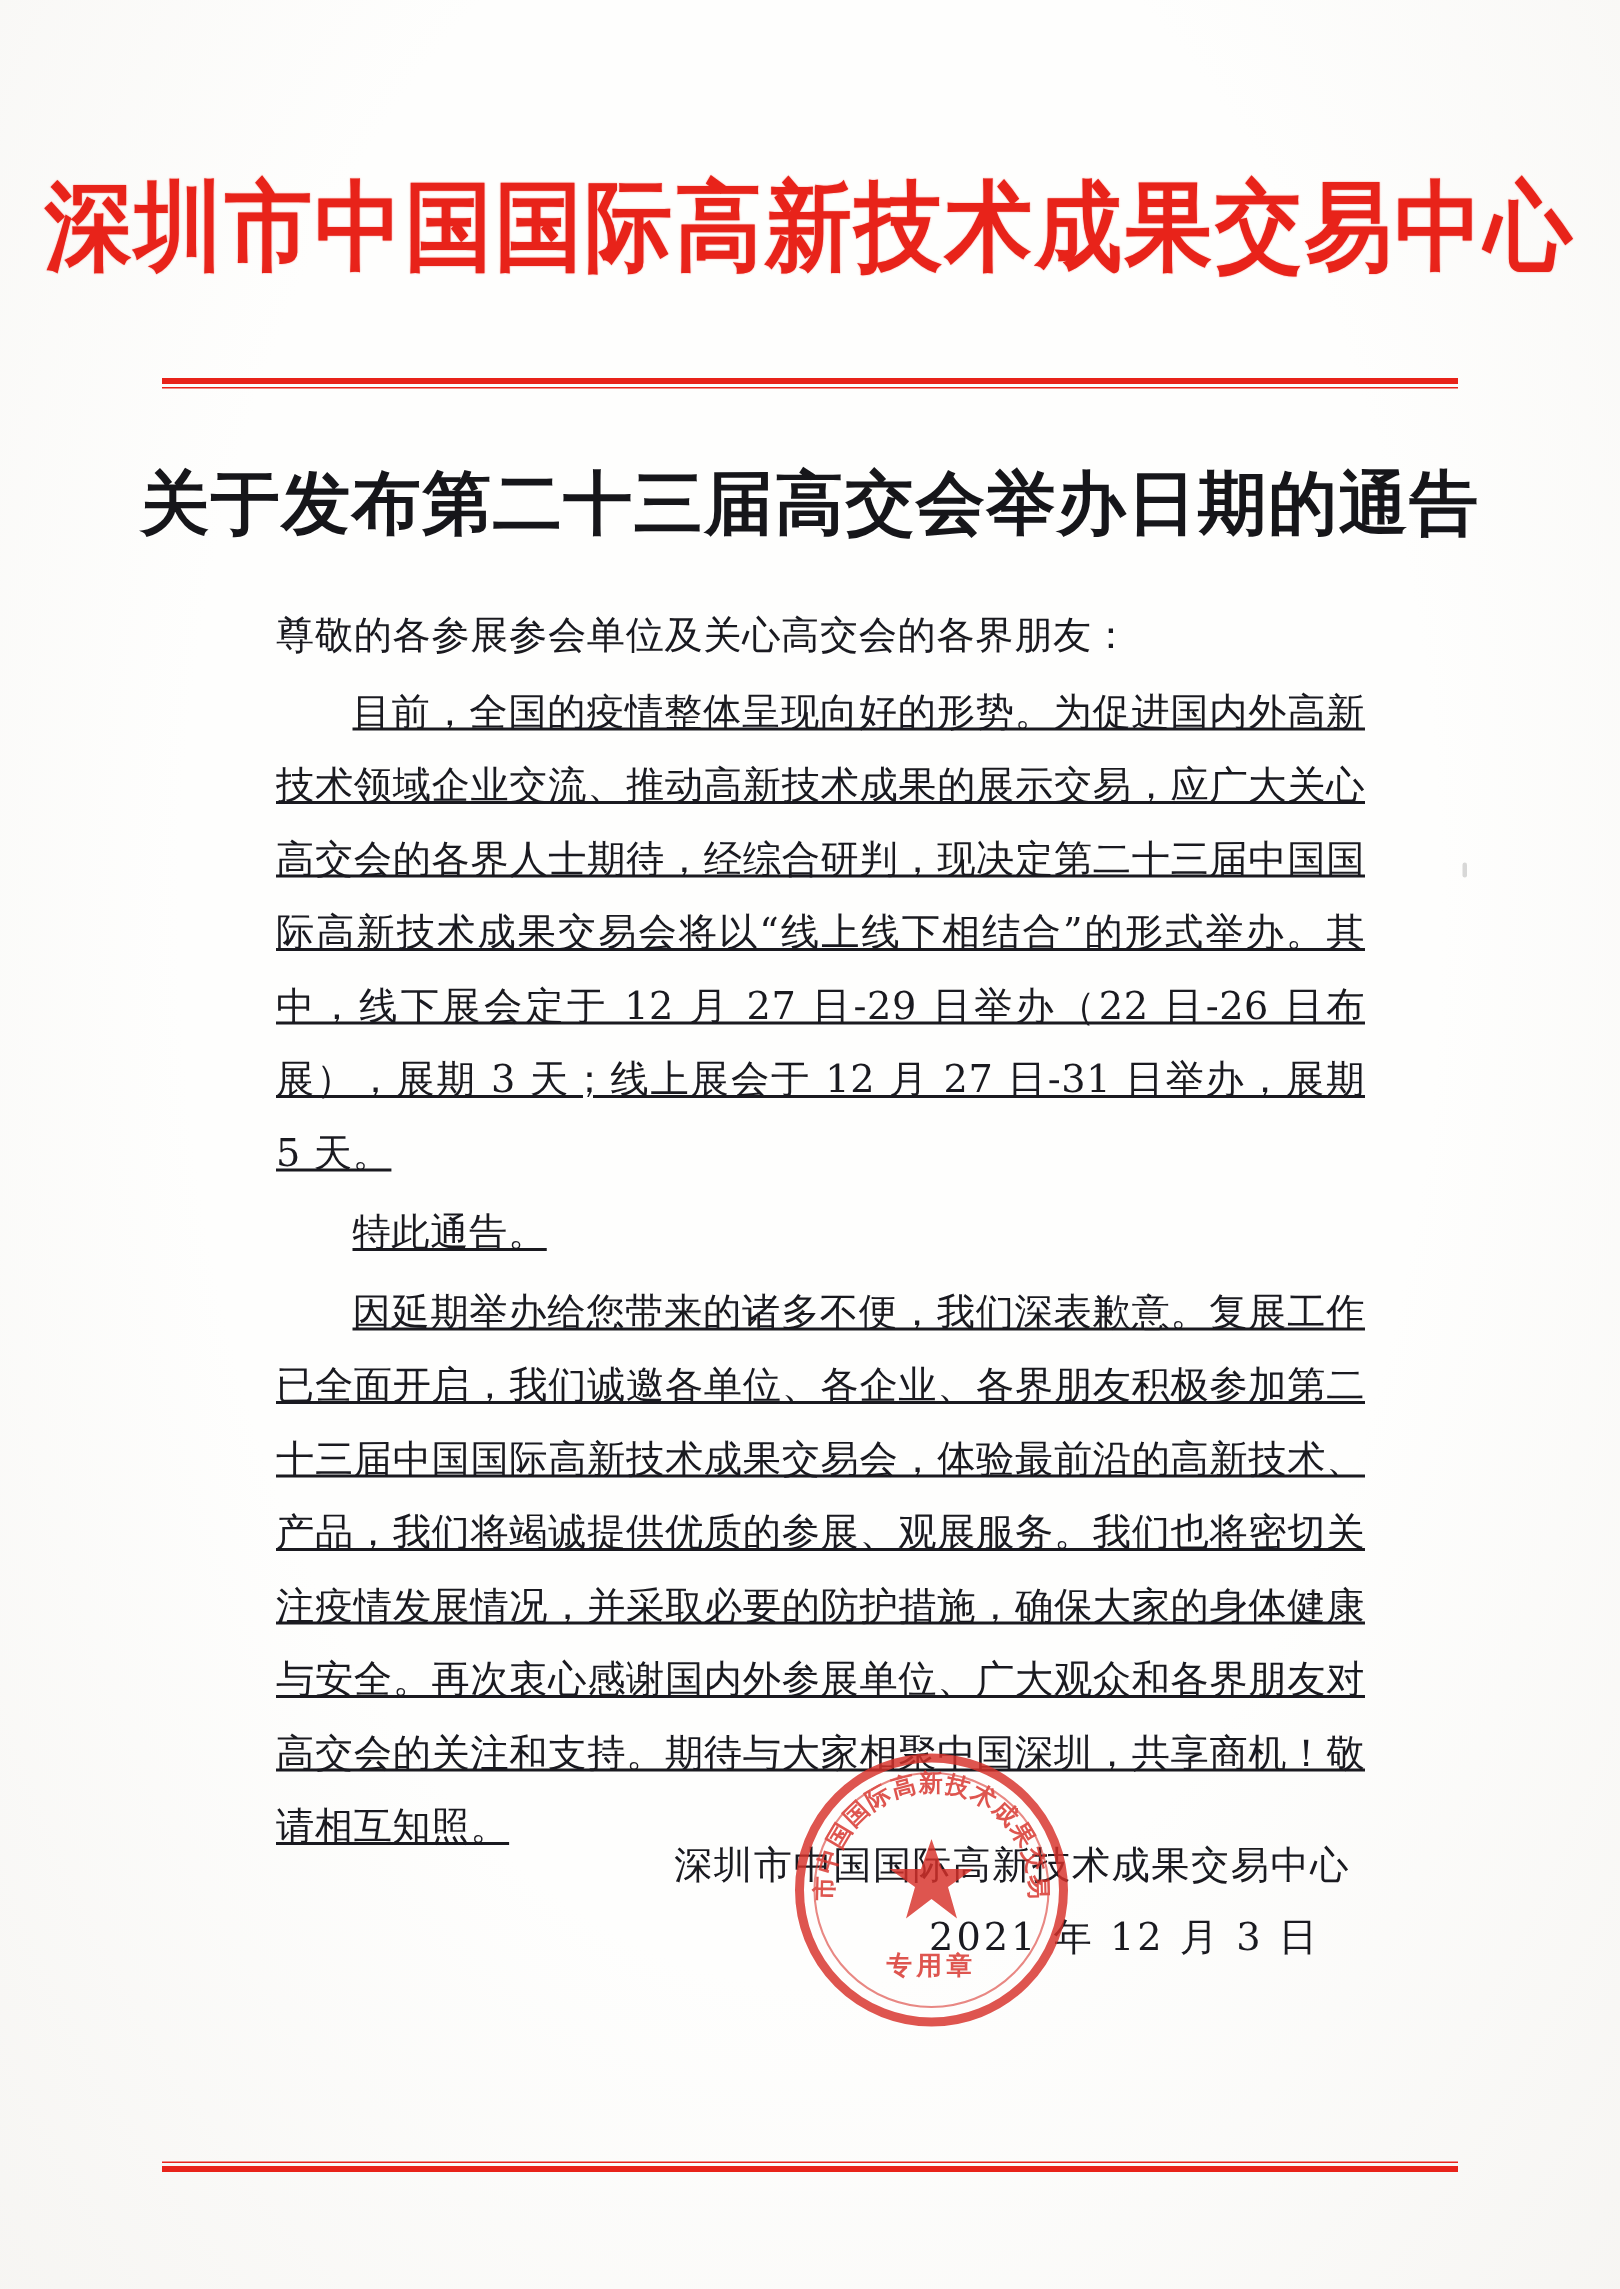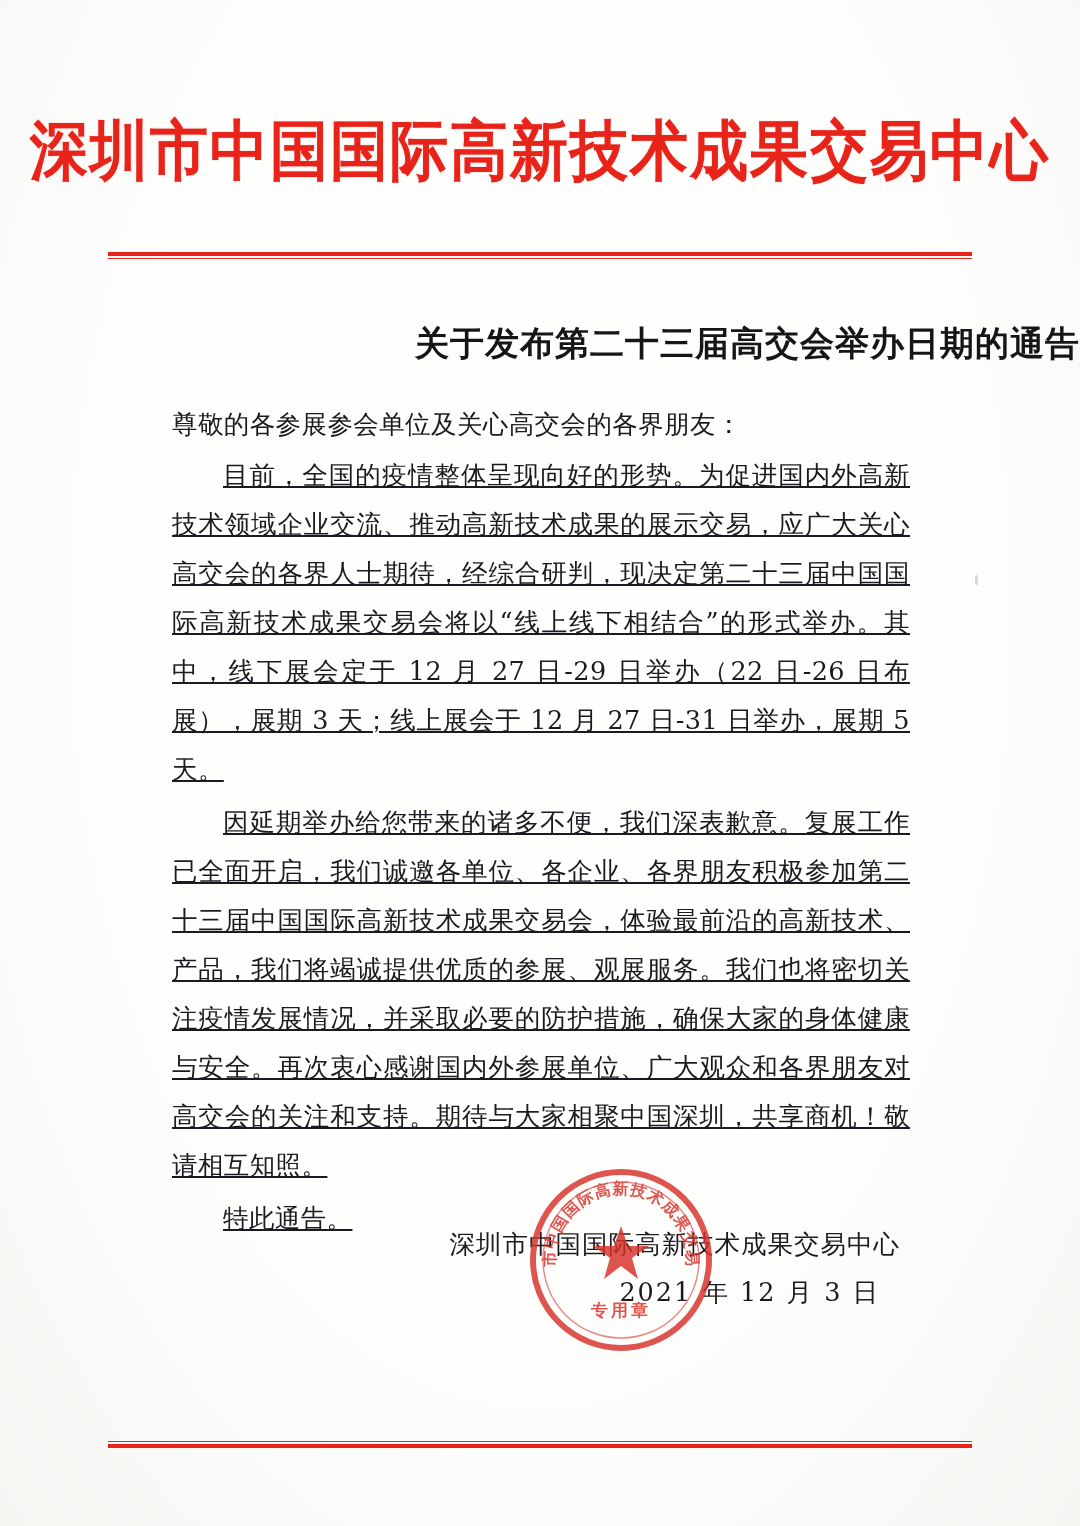"关于发布第二十三届高交会举办日期的通告" .doc-title { font-size: 34px -> 46px; margin-top: 16px -> none; text-align: right -> center }
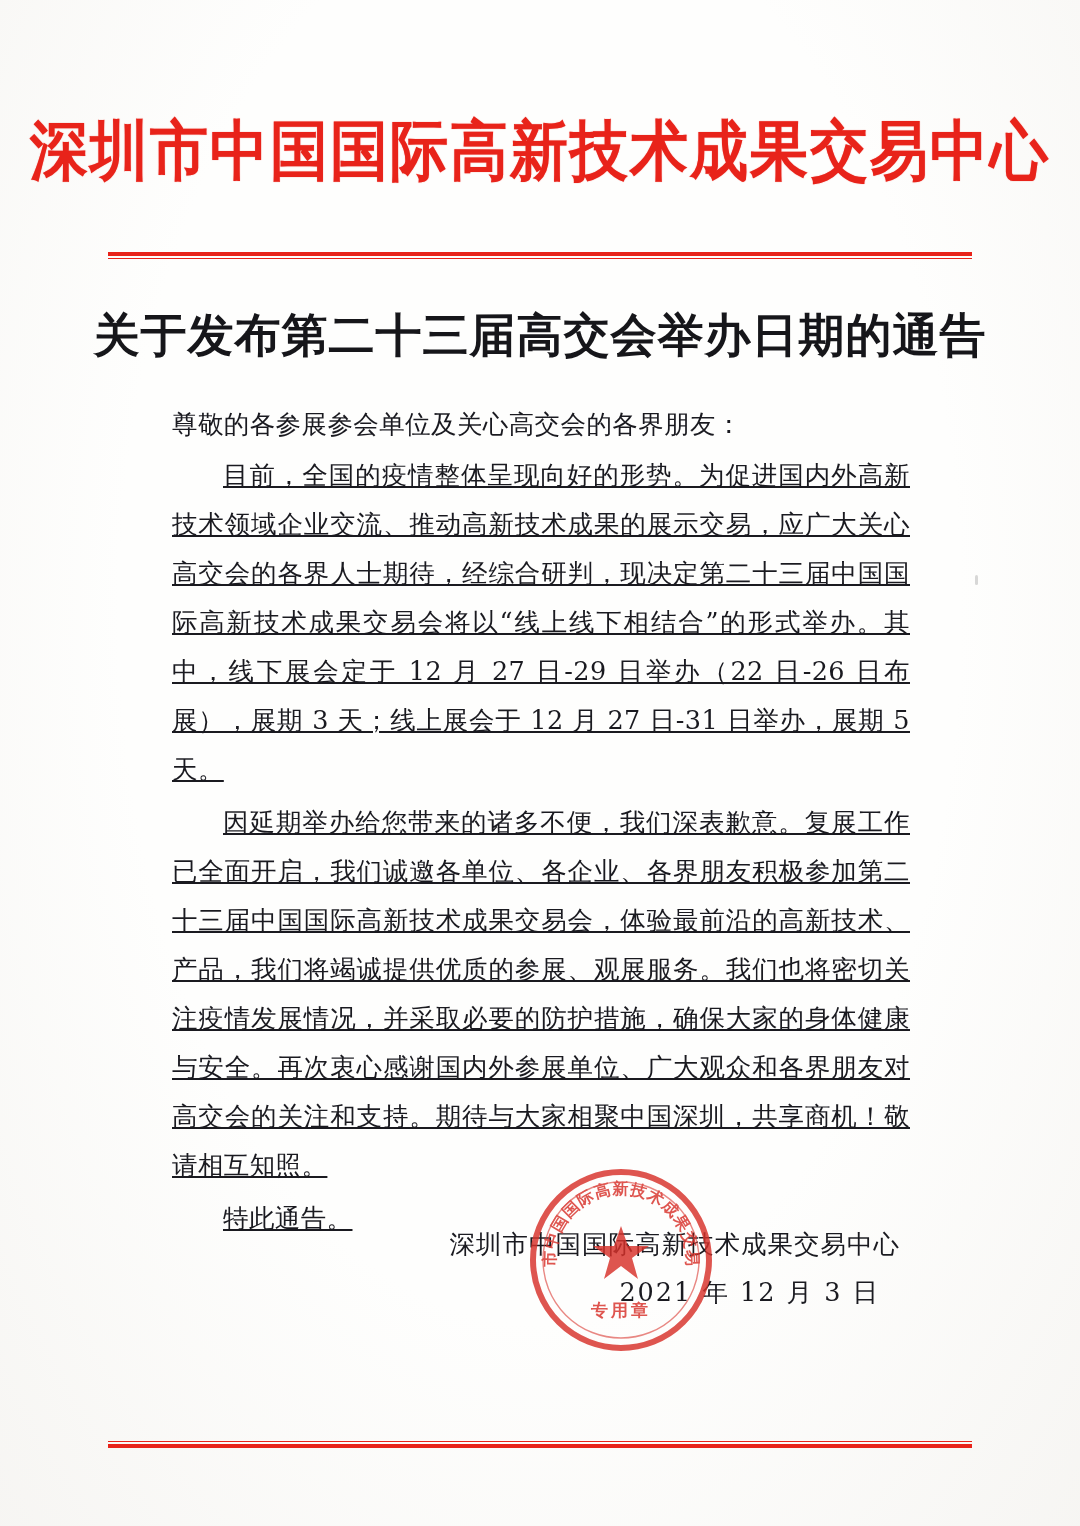"尊敬的各参展参会单位及关心高交会的各界朋友：" .body-text { left: 172px -> 184px }
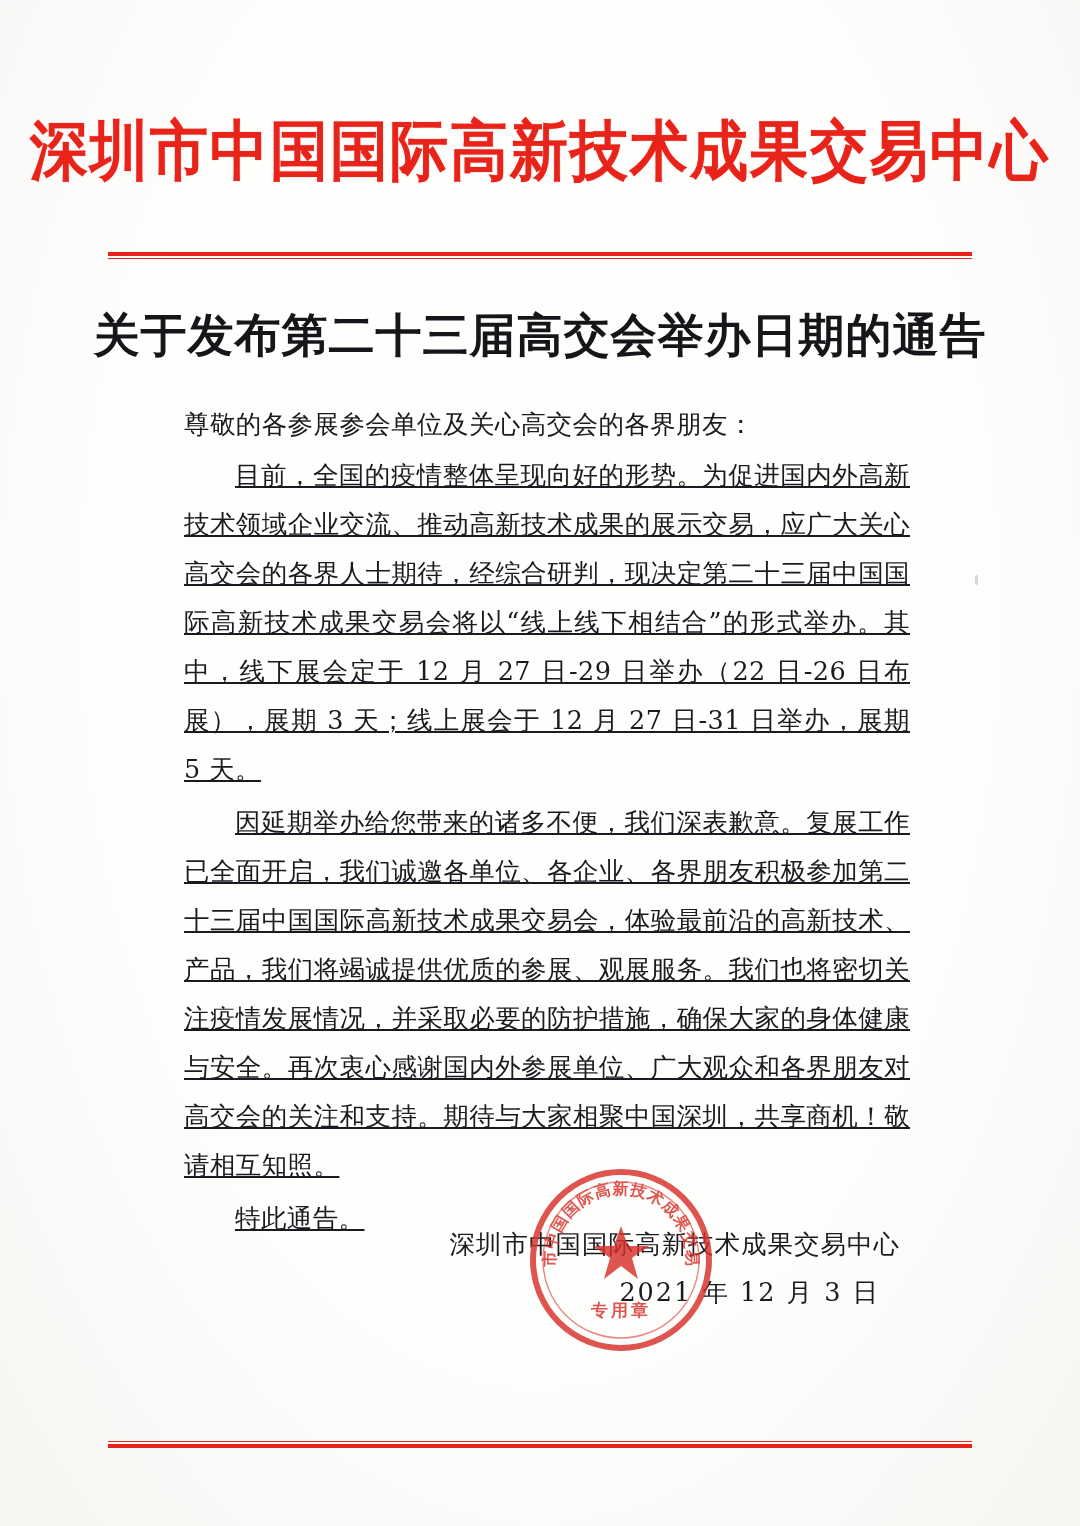"因延期举办给您带来的诸多不便，我们深表歉意。复展工作已全面开启，我们诚邀各单位、" p.para { order: before "特此通告。" -> after "特此通告。" }
